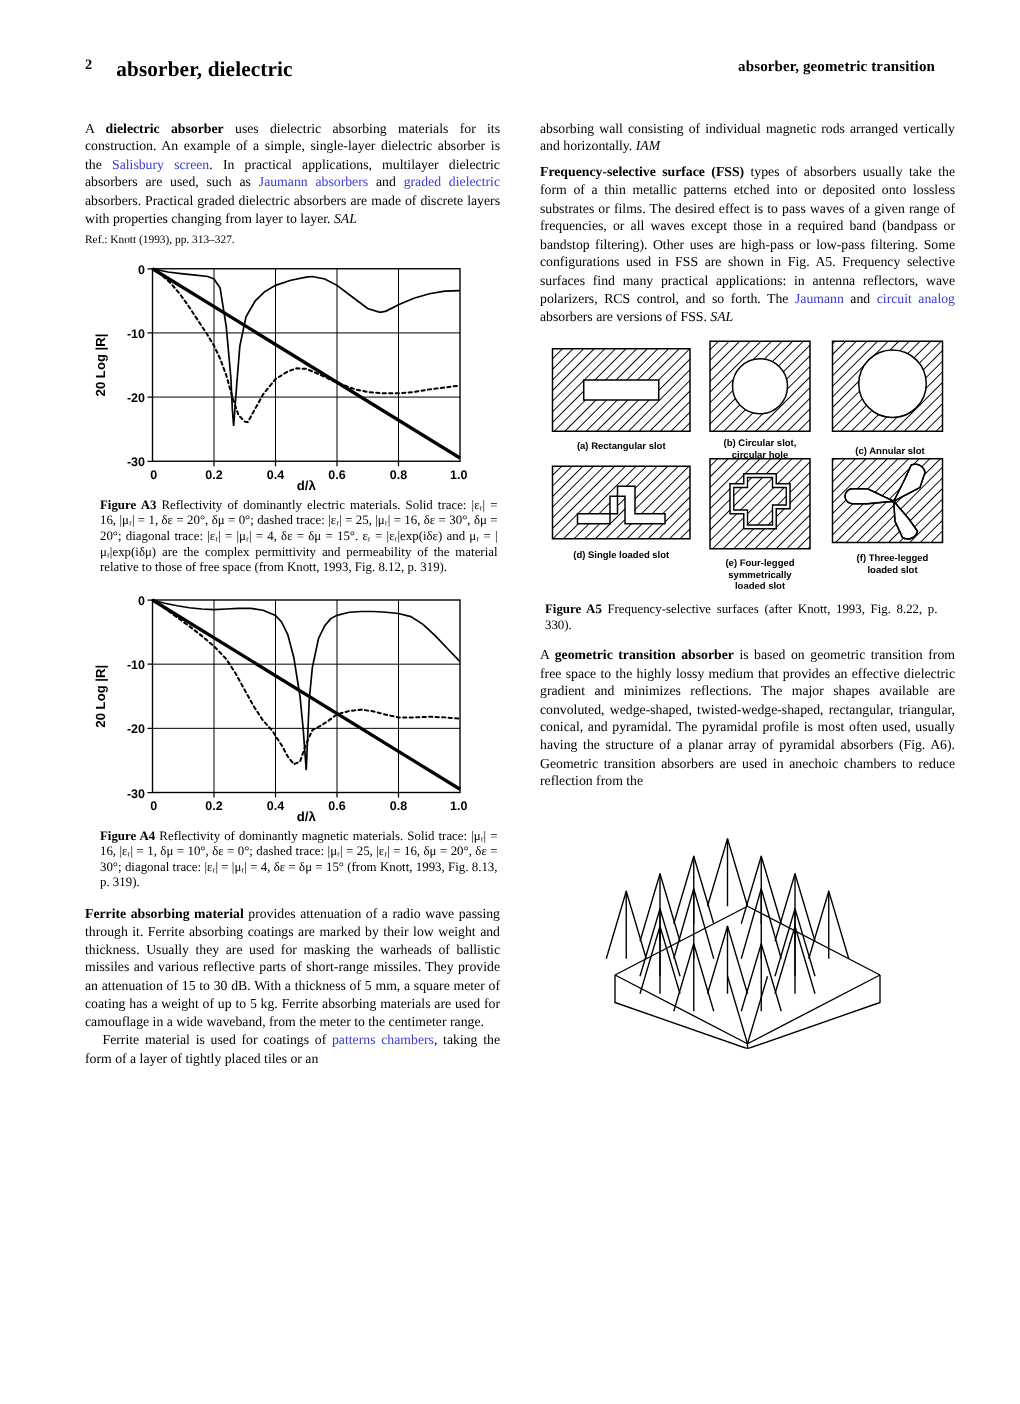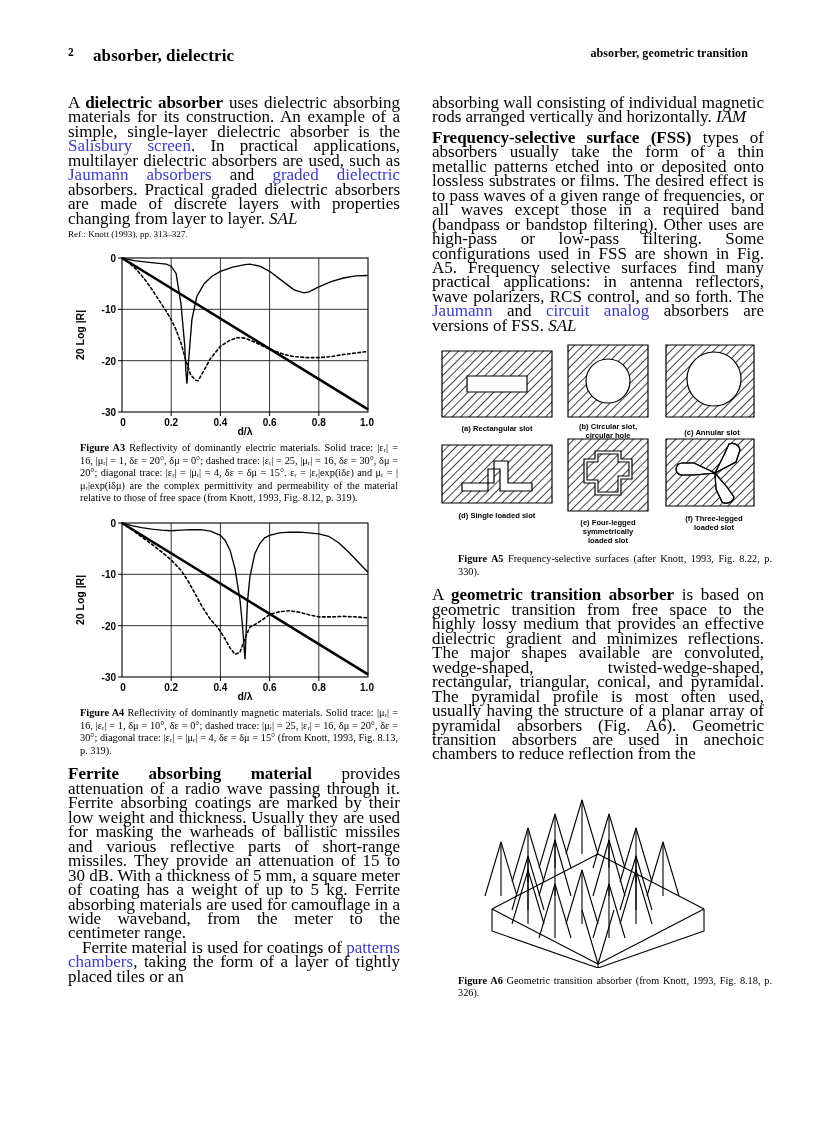"A dielectric absorber uses dielectric" p.body { font-size: 17px -> 11px }
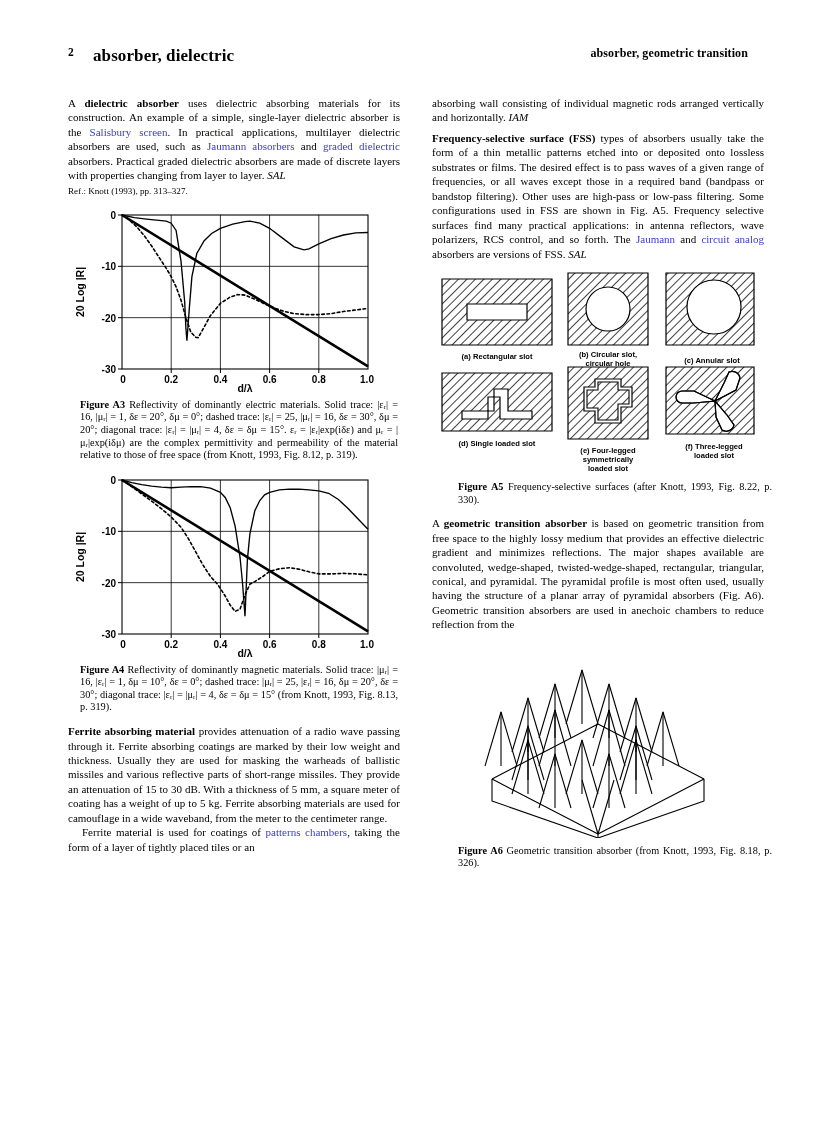"Figure A5 Frequency-selective surfaces" .cap-a5 { margin-left: 26px -> 4px }
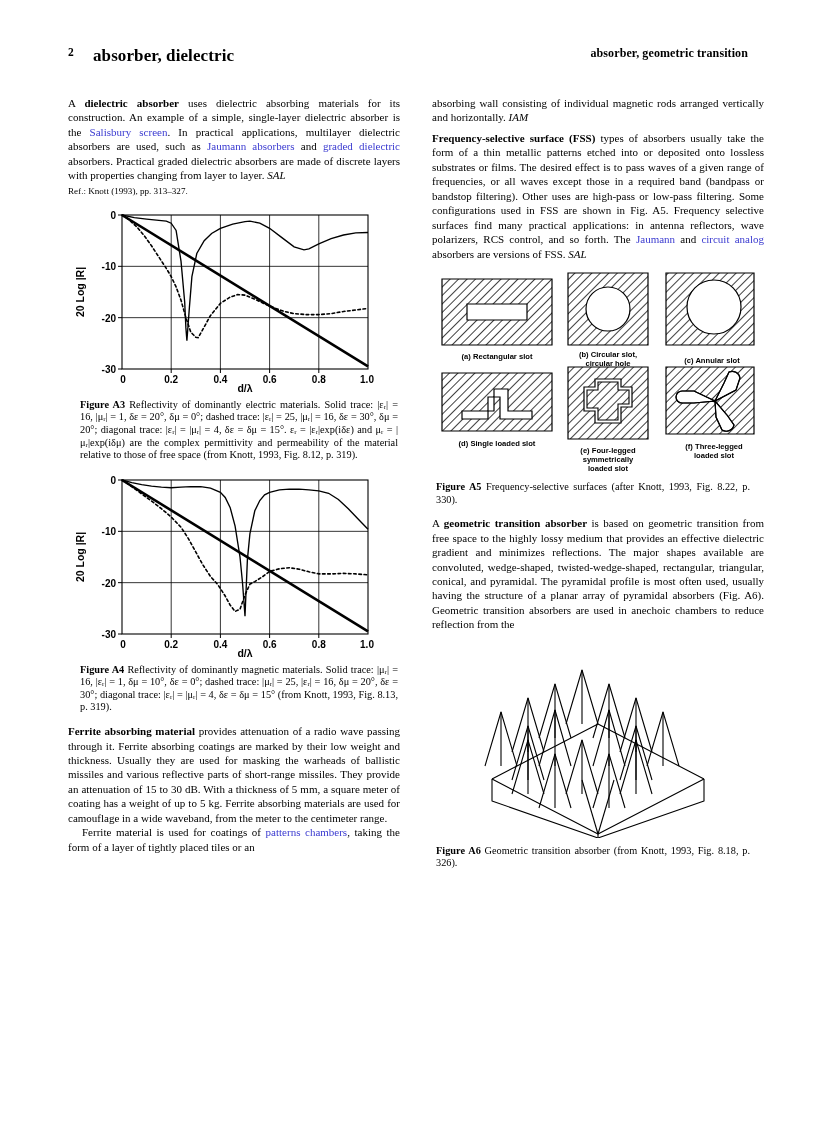"Figure A6 Geometric transition absorber" p.caption { html: <p><span>Figure A6</span><span> Geometric transition absorber (from Knott, 1993, Fig. 8.18, p. 326).</span></p> -> none }
